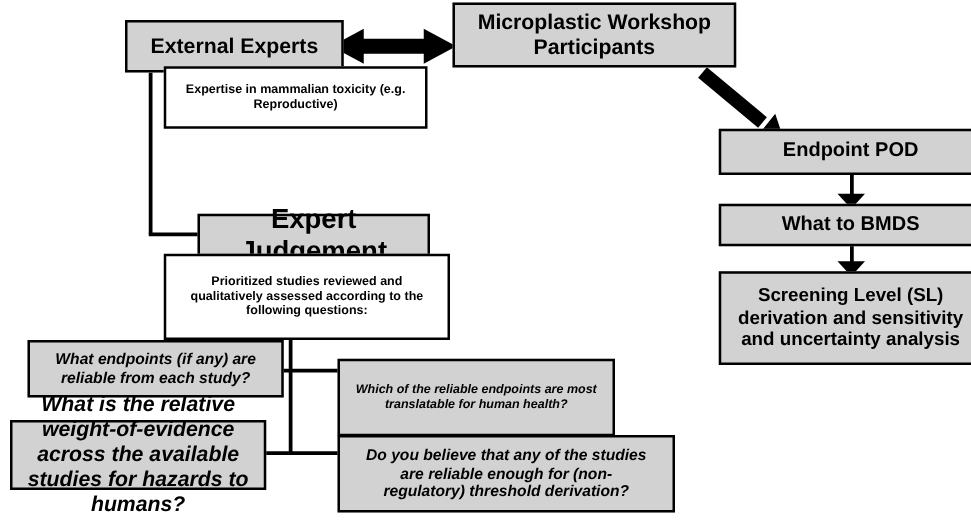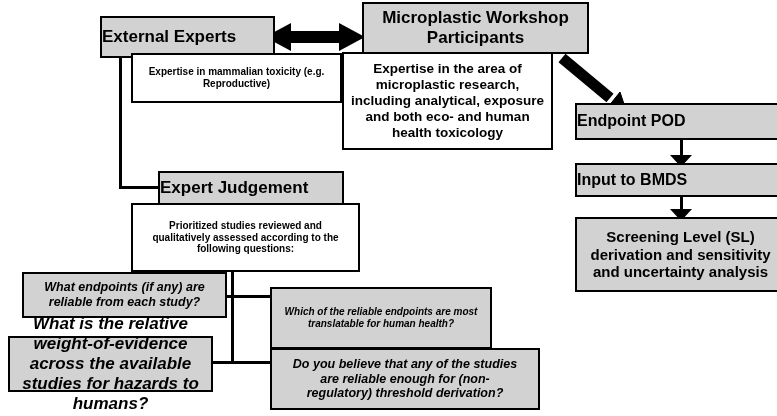"Microplastic Workshop Participants" .box { justify-content: none -> center }
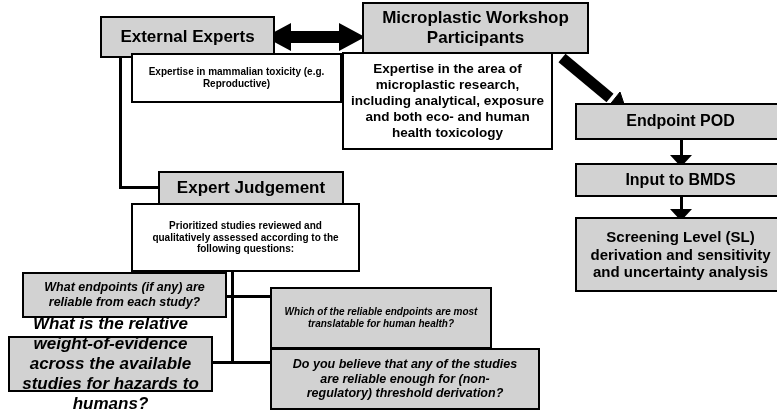"Expertise in the area of" div.box { html: <div> <span>Expertise in the area of microplastic research, including analytical, exposure and both eco- and human health toxicology</span> </div> -> none }
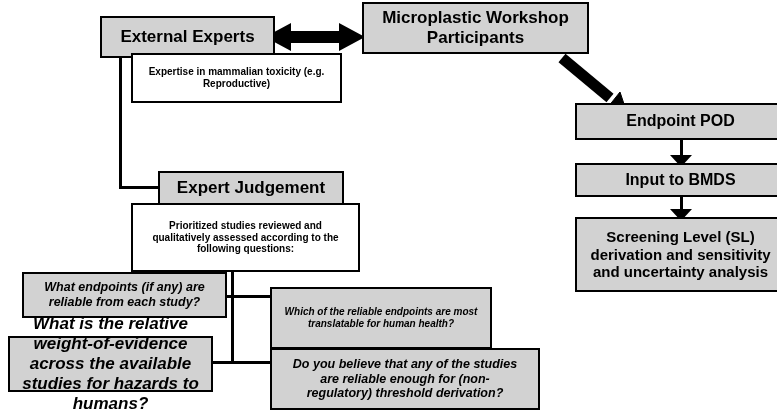"Expert Judgement" div.box { font-size: 17px -> 22px }
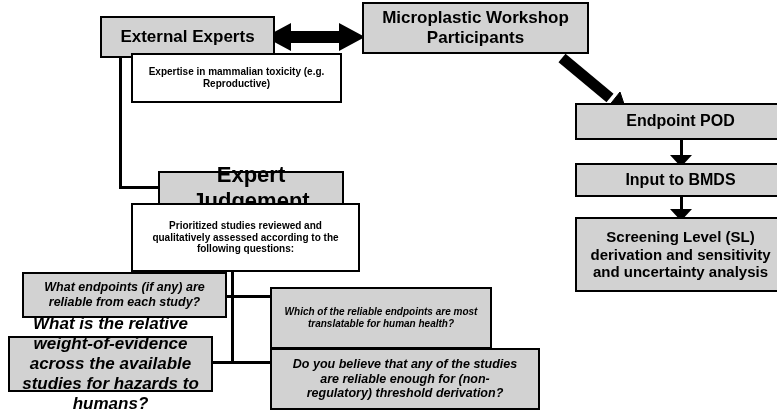"Input to BMDS" span { text: Input -> What }
